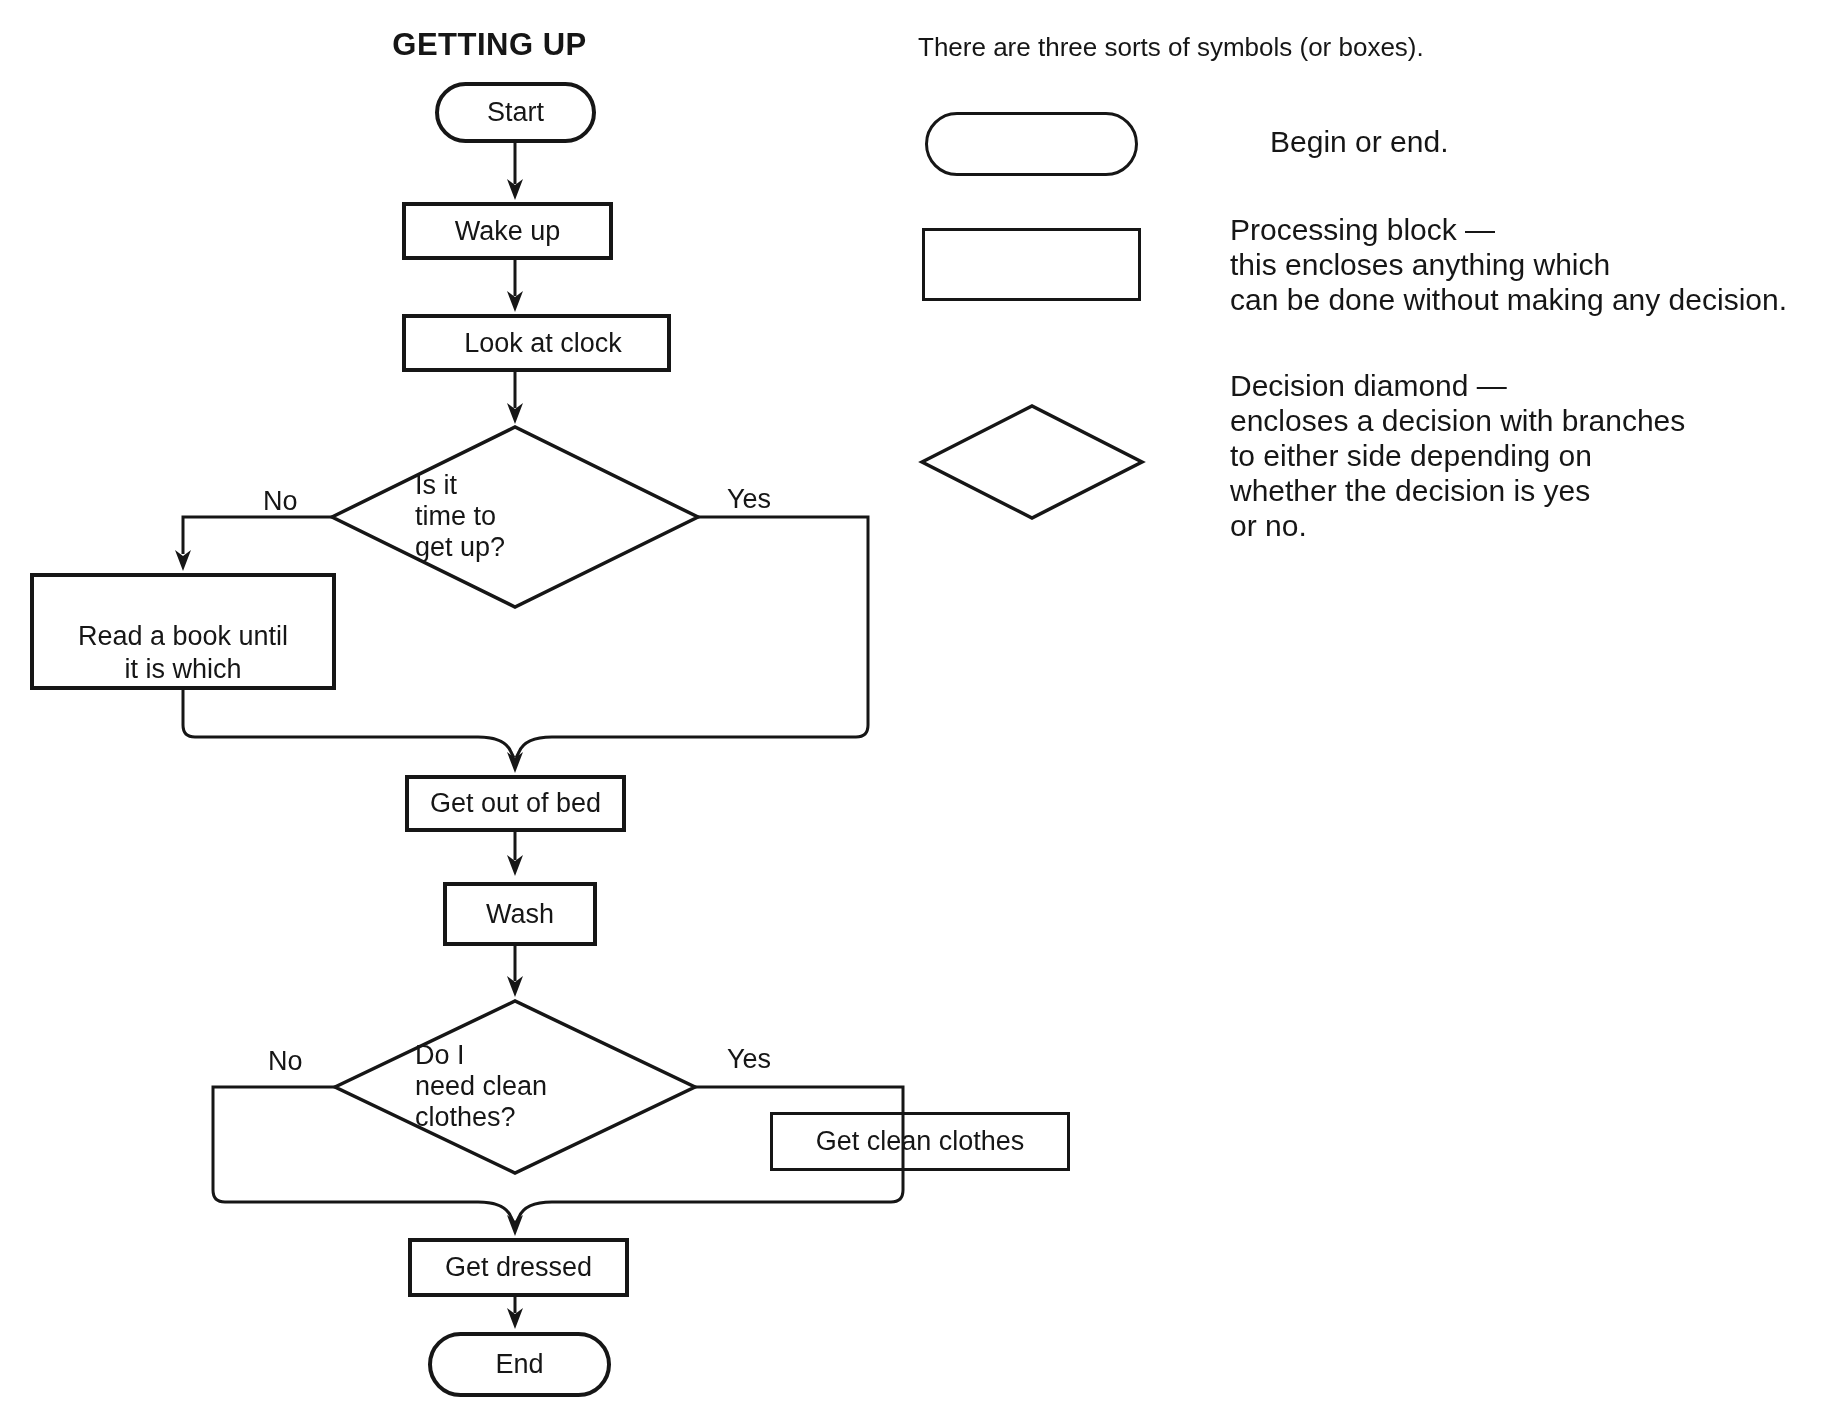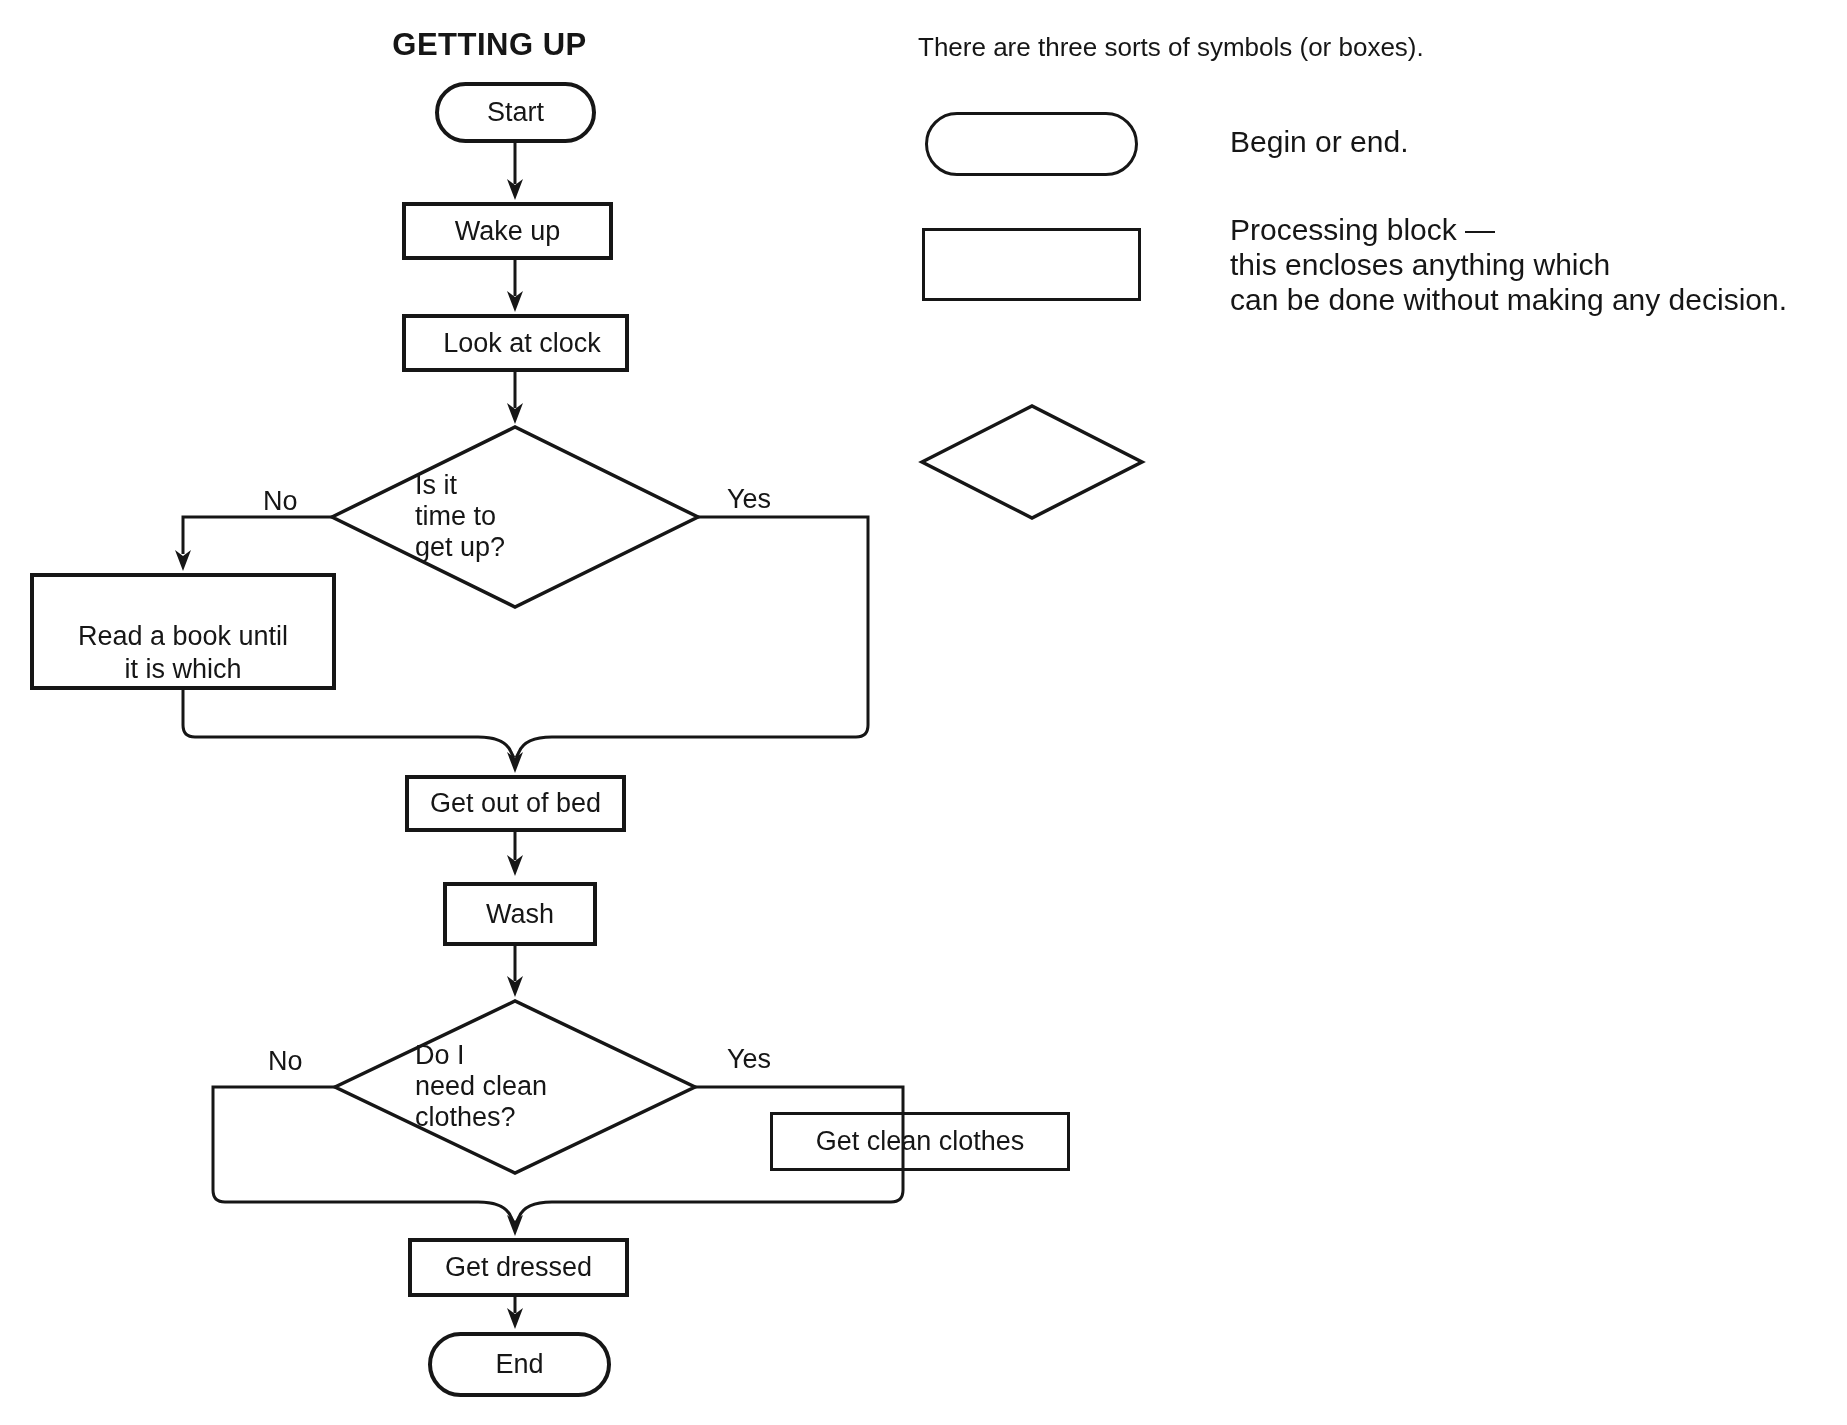"Begin or end." .legend-label { margin-left: none -> 40px }
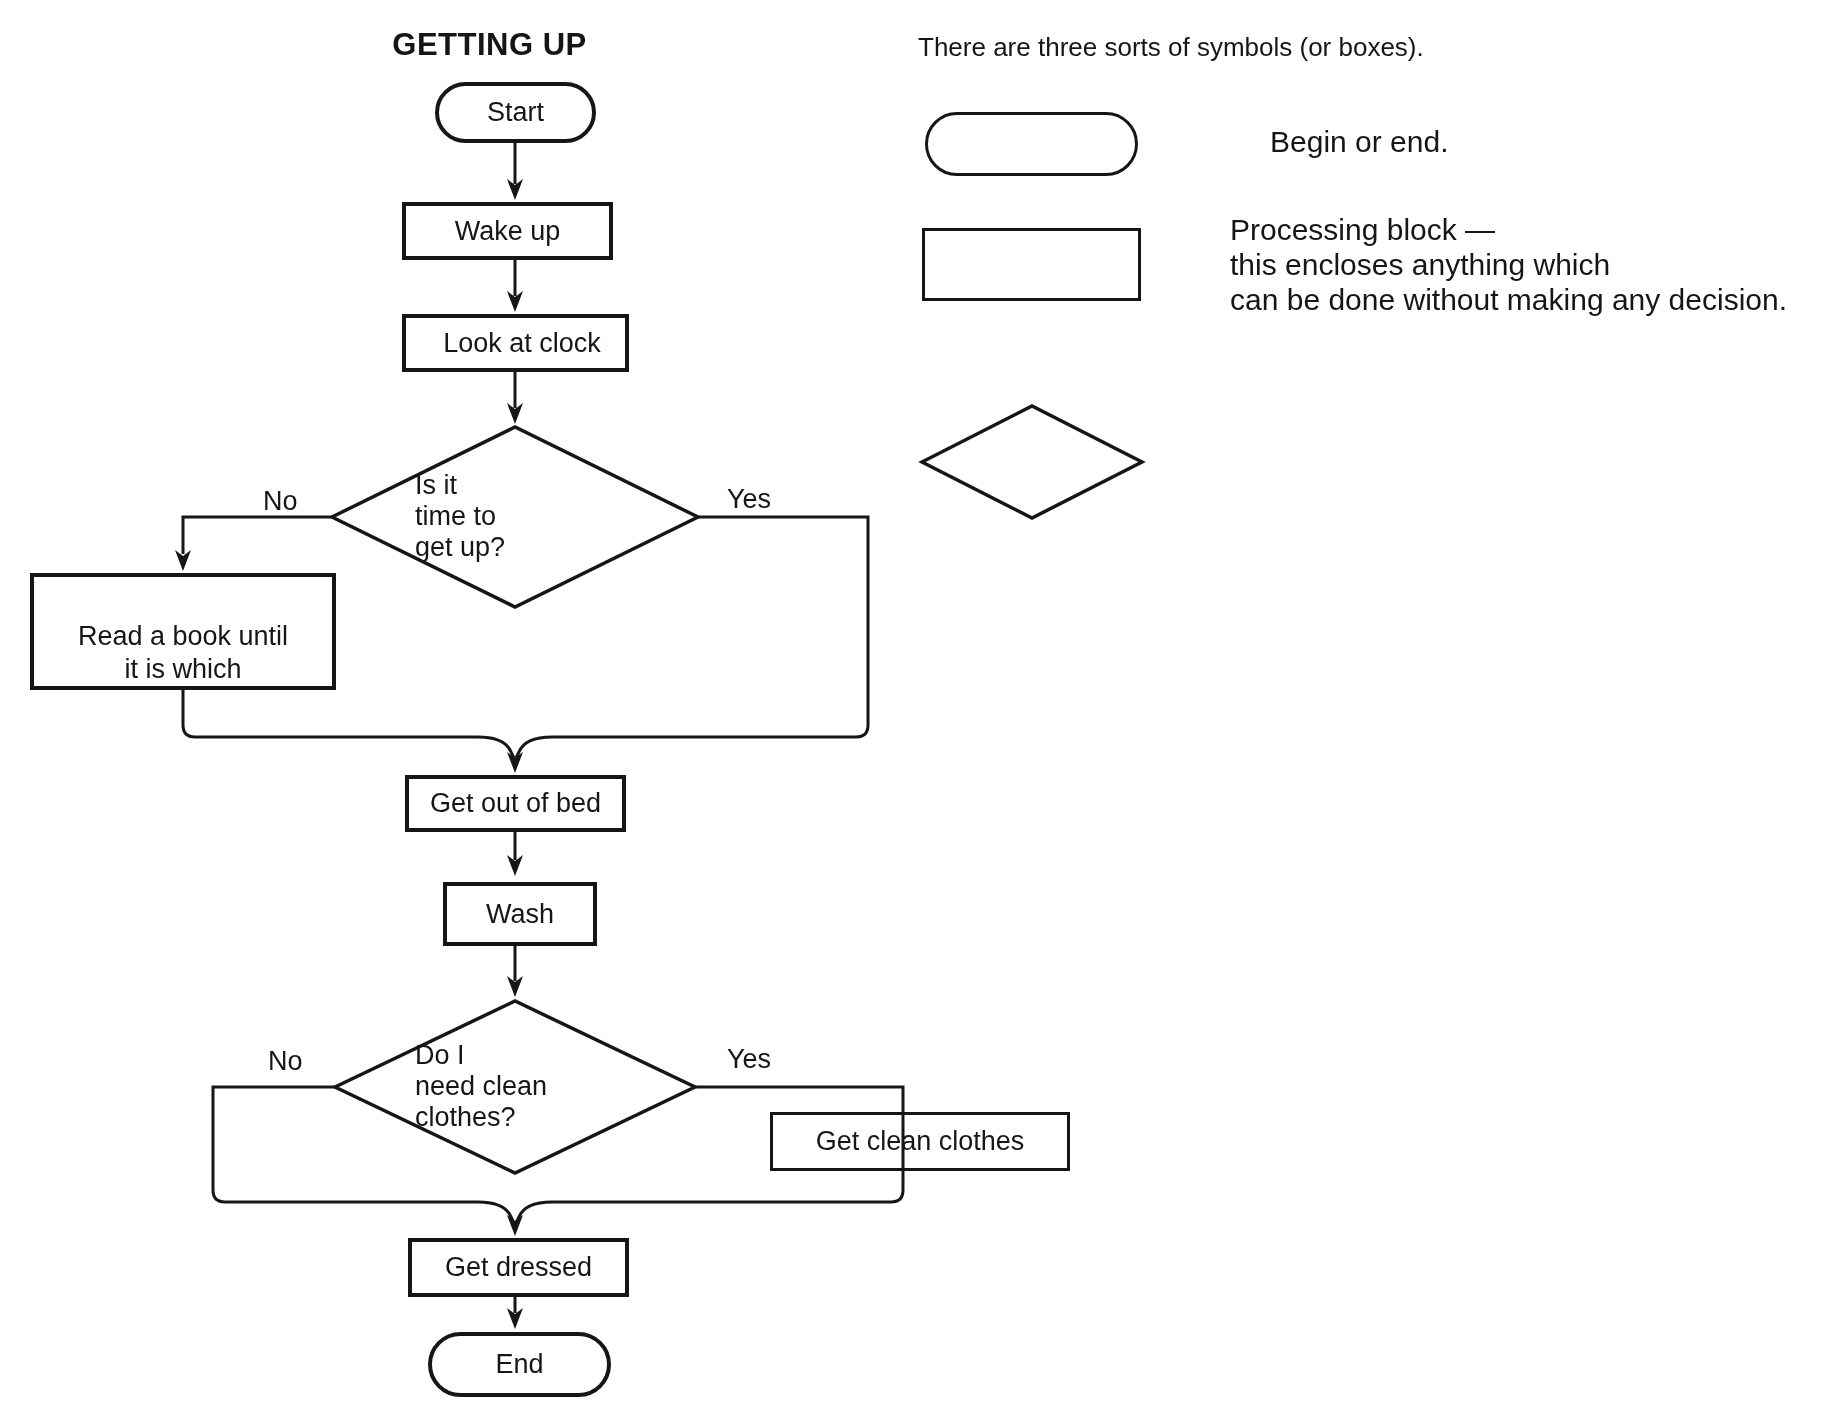"Look at clock" div.box { width: 227px -> 269px }
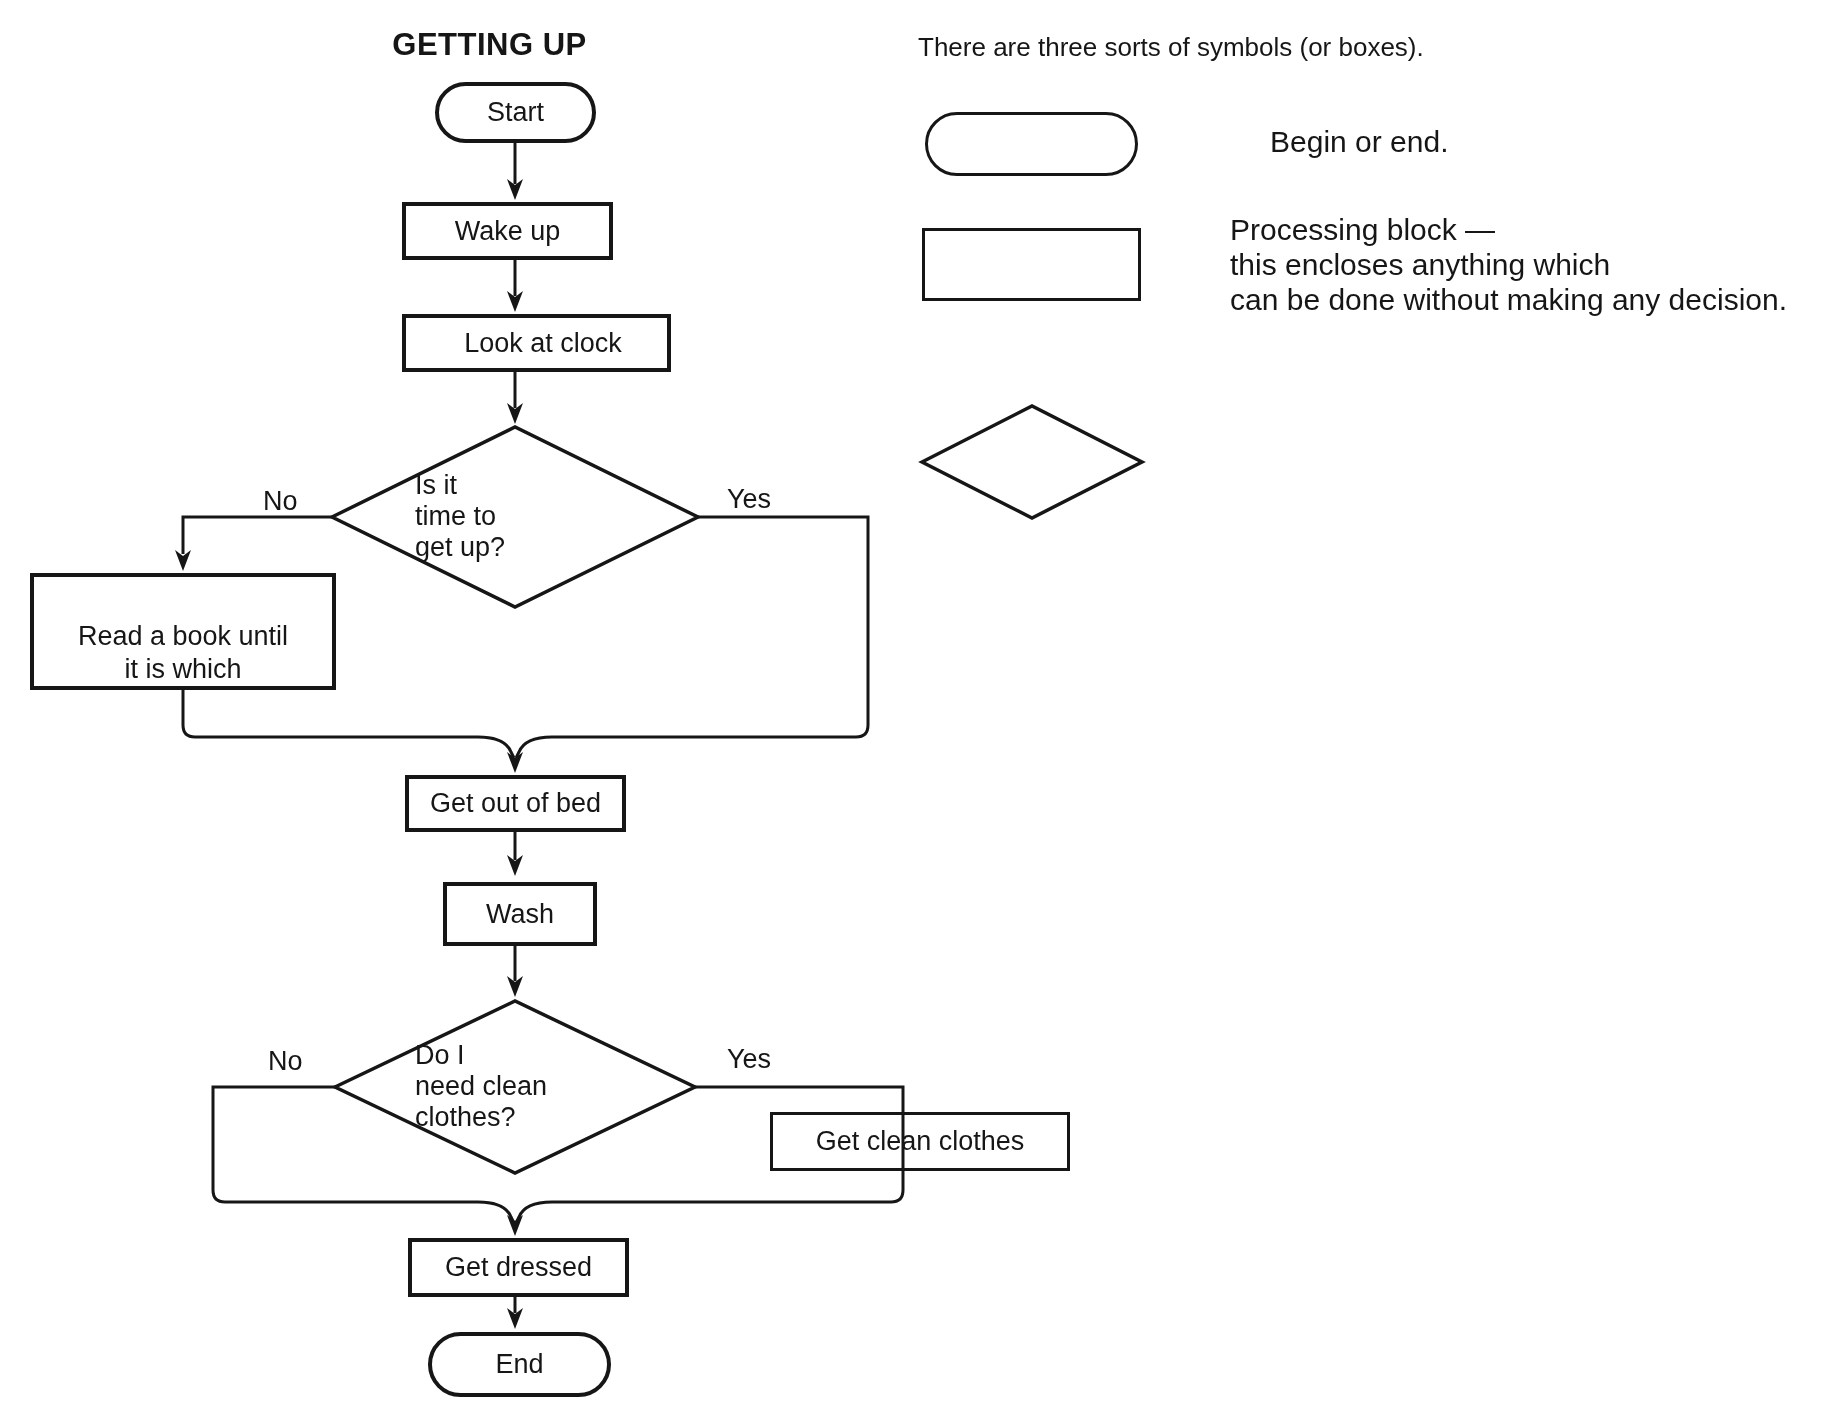"Decision diamond —" div.legend-para { html: none -> <div> <span>Decision diamond —</span> <span>encloses a decision with branches</span> <span>to either side depending on</span> <span>whether the decision is yes</span> <span>or no.</span> </div> }
